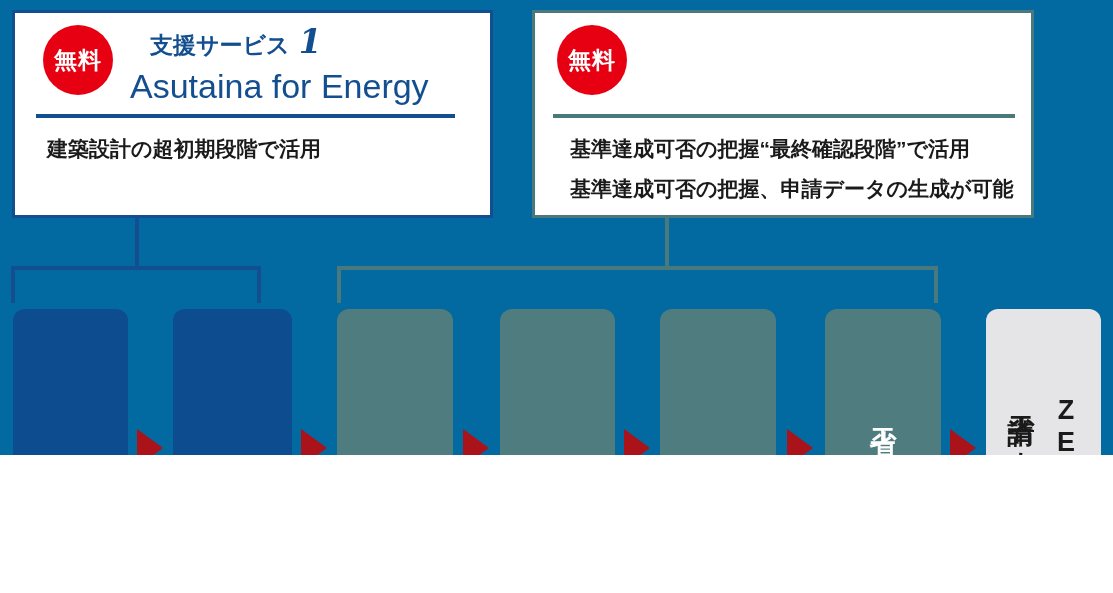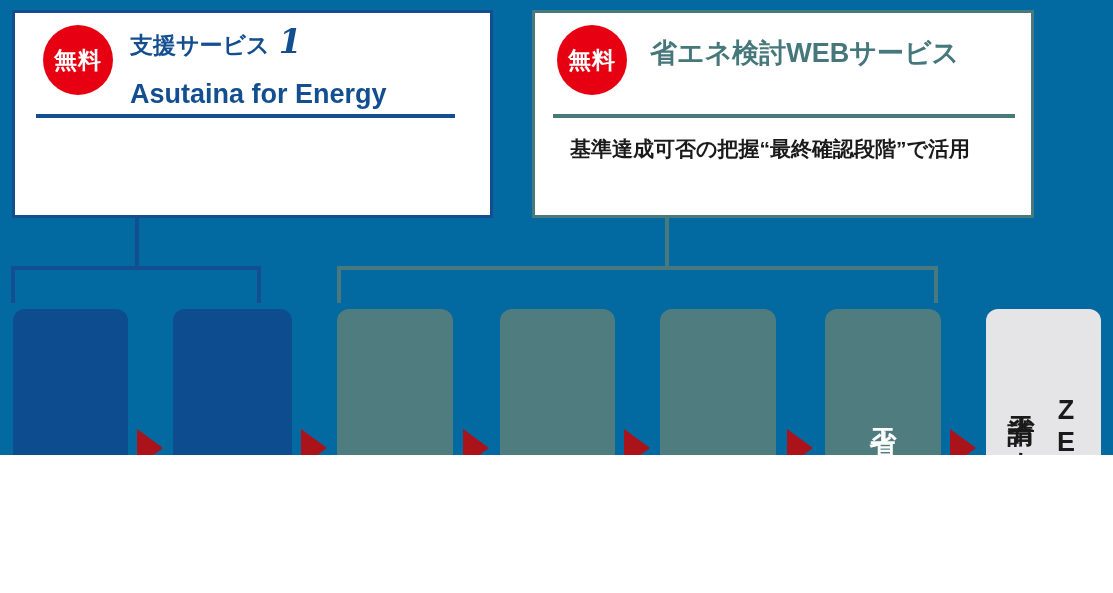"支援サービス 1" .title-line { margin-left: none -> 20px }
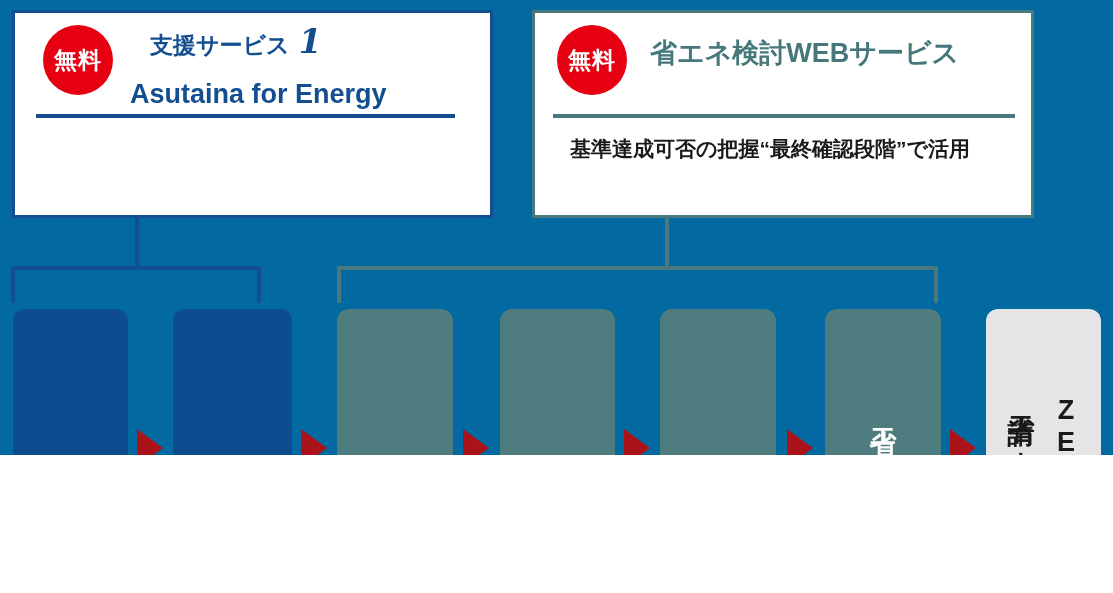"省エネ検討WEBサービス" div.svc-name { html: <div>省エネ検討WEBサービス</div> -> none }
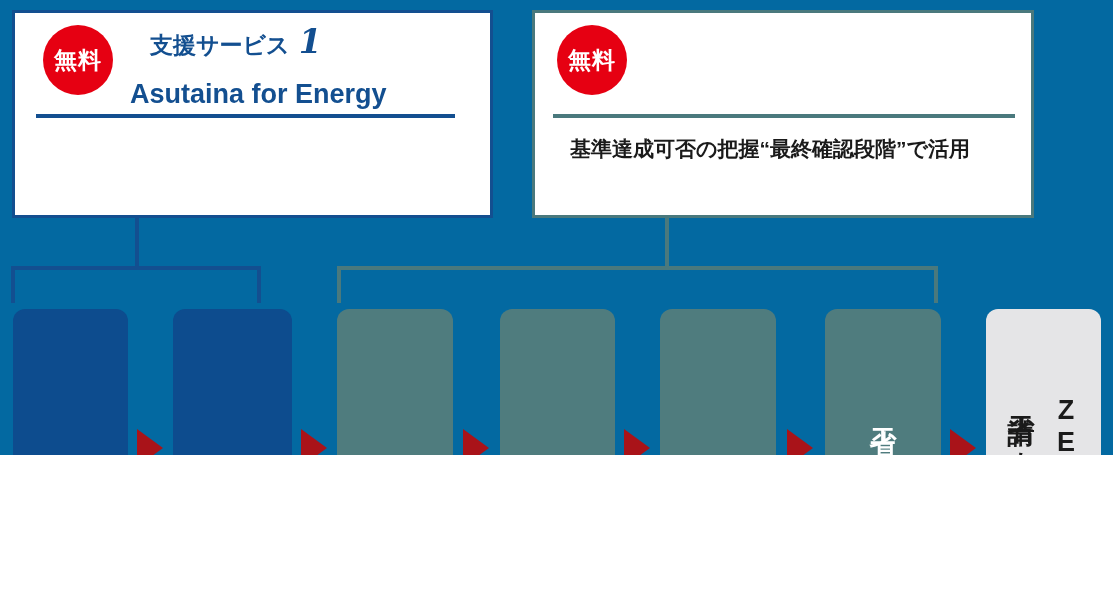"Asutaina for Energy" .svc-name { font-size: 27px -> 34px; font-weight: 700 -> 400; margin-top: 16px -> 3px }
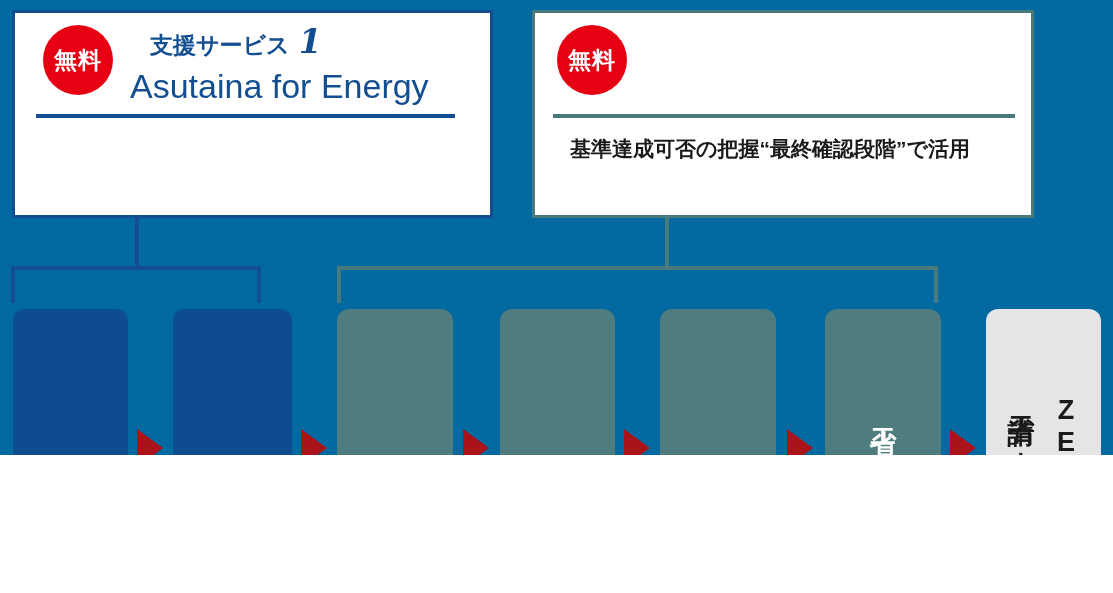"建築設計の超初期段階で活用" p { html: none -> <p>建築設計の超初期段階で活用</p> }
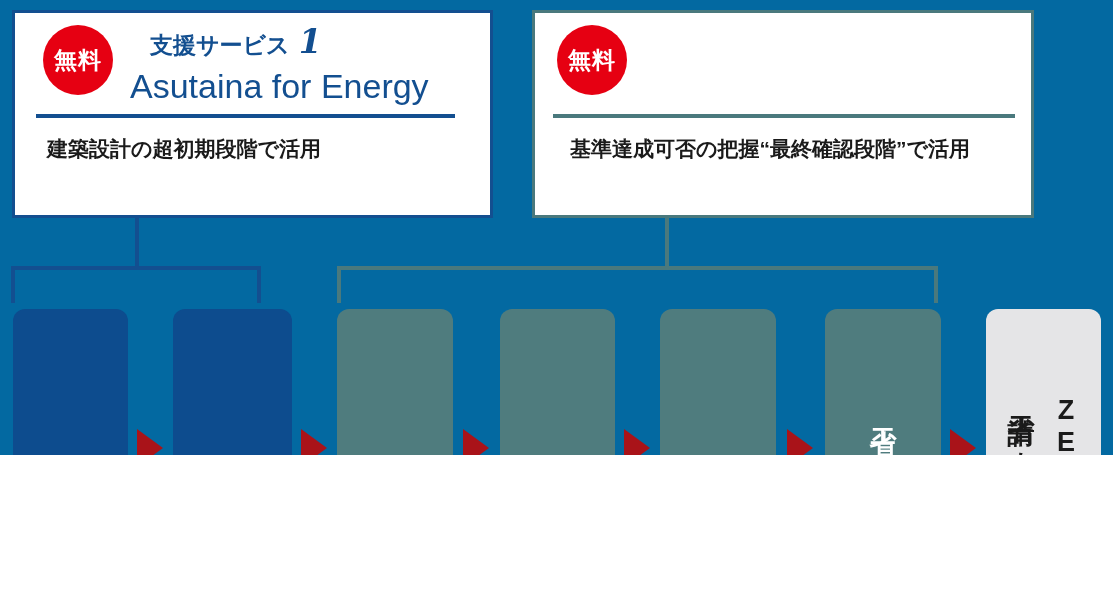"基準達成可否の把握、申請データの生成が可能" p { html: none -> <p>基準達成可否の把握、申請データの生成が可能</p> }
